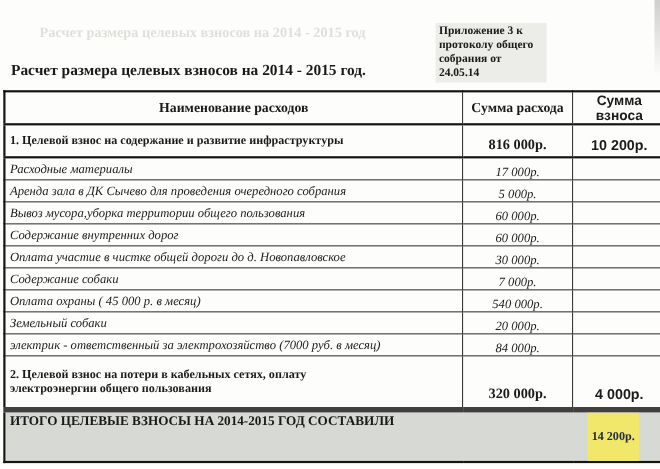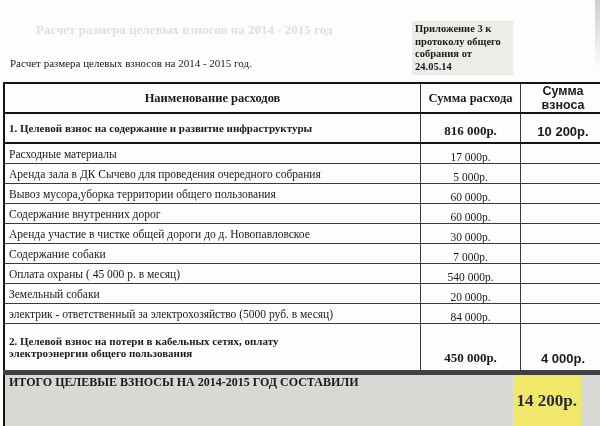"Приложение 3 к протоколу общего" .annotation { left: 412px -> 396px }
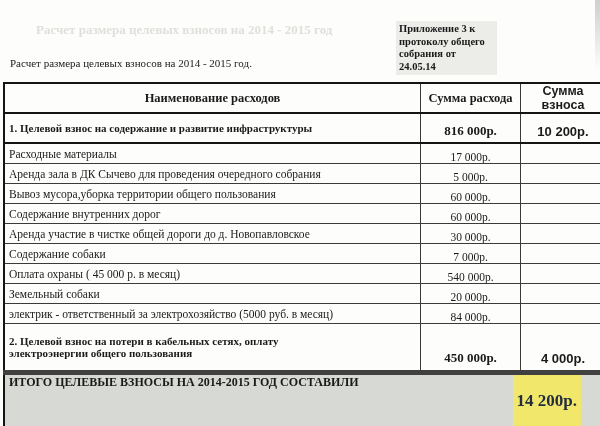"Расчет размера целевых взносов на 2014 - 2015 год." .doc-title { font-size: 11px -> 14px; font-weight: normal -> bold }
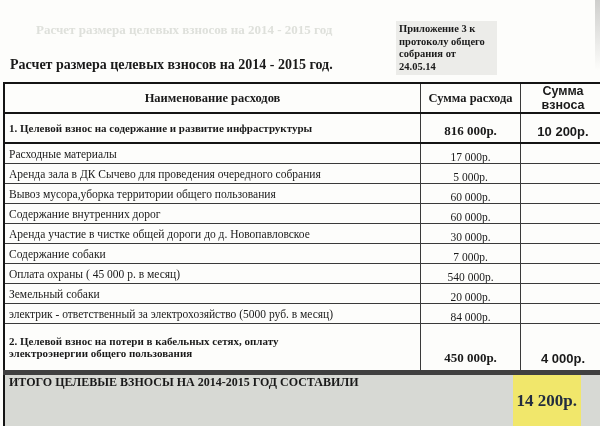"Расходные материалы" tr.r-normal td { font-style: none -> italic }
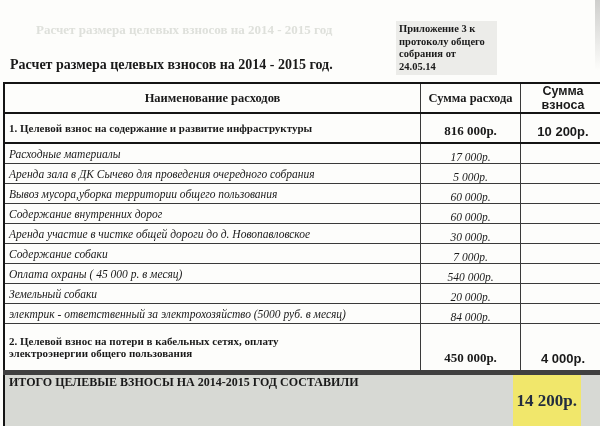"Аренда участие в чистке общей" td.c-name { text: Аренда -> Оплата }
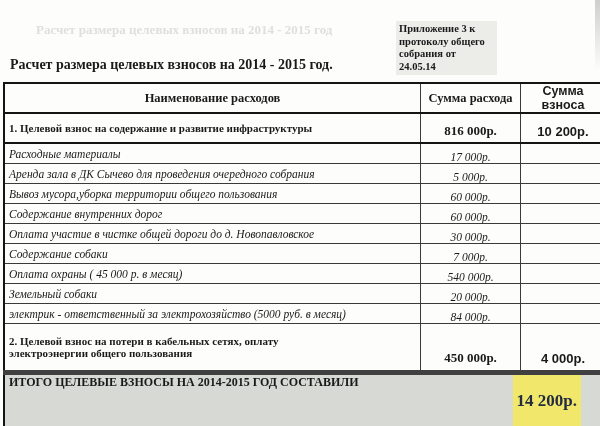"электрик - ответственный за" td.c-name { text: 5000 -> 7000 }
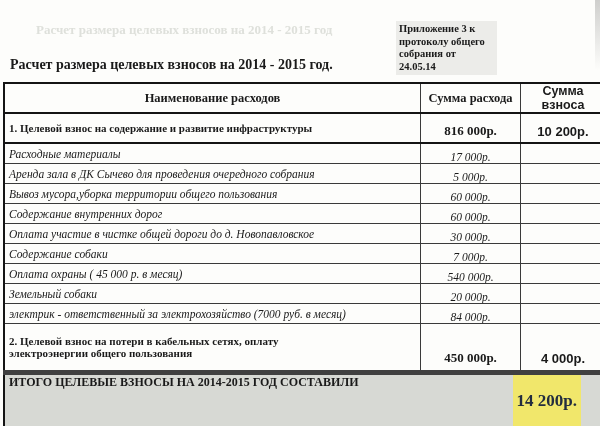"450 000р." td.c-val { text: 450 000р -> 320 000р }
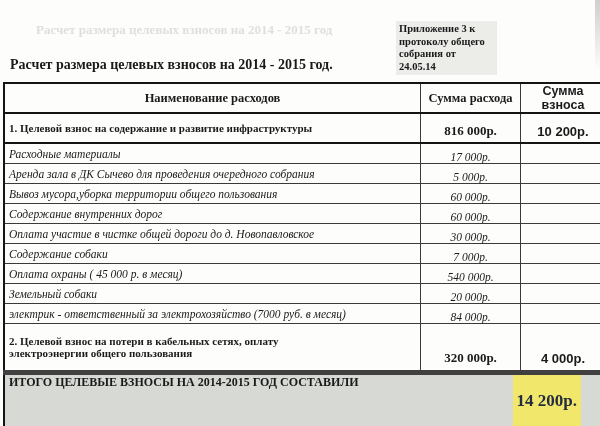"14 200р." .total-value { font-size: 17px -> 11px }
